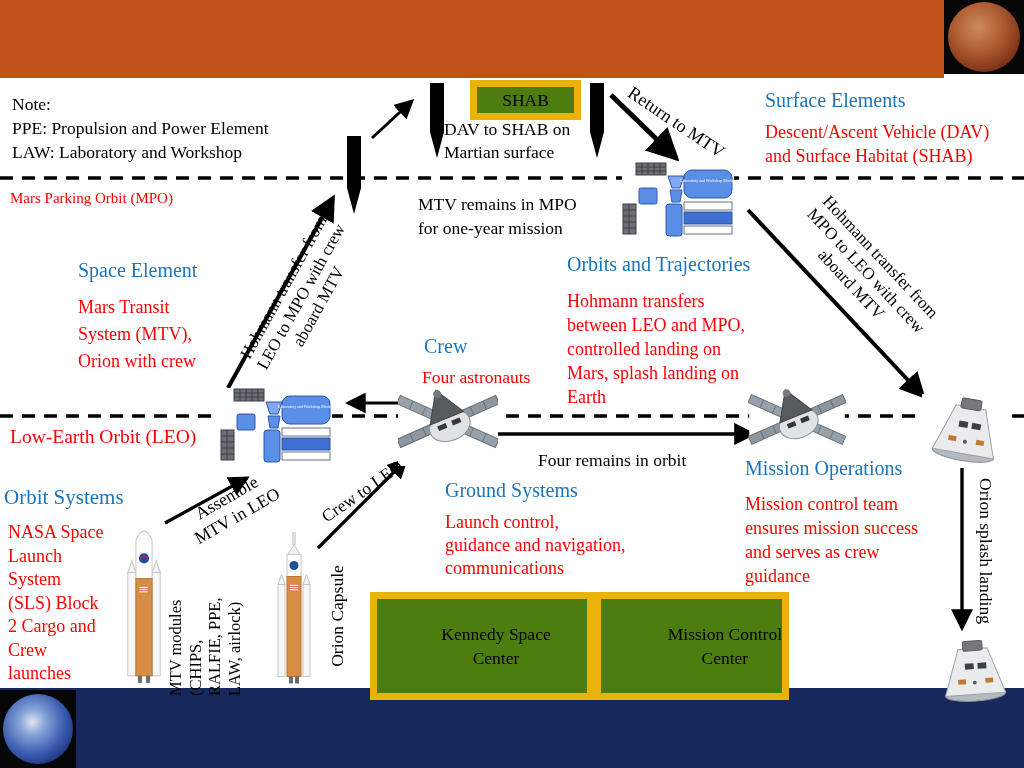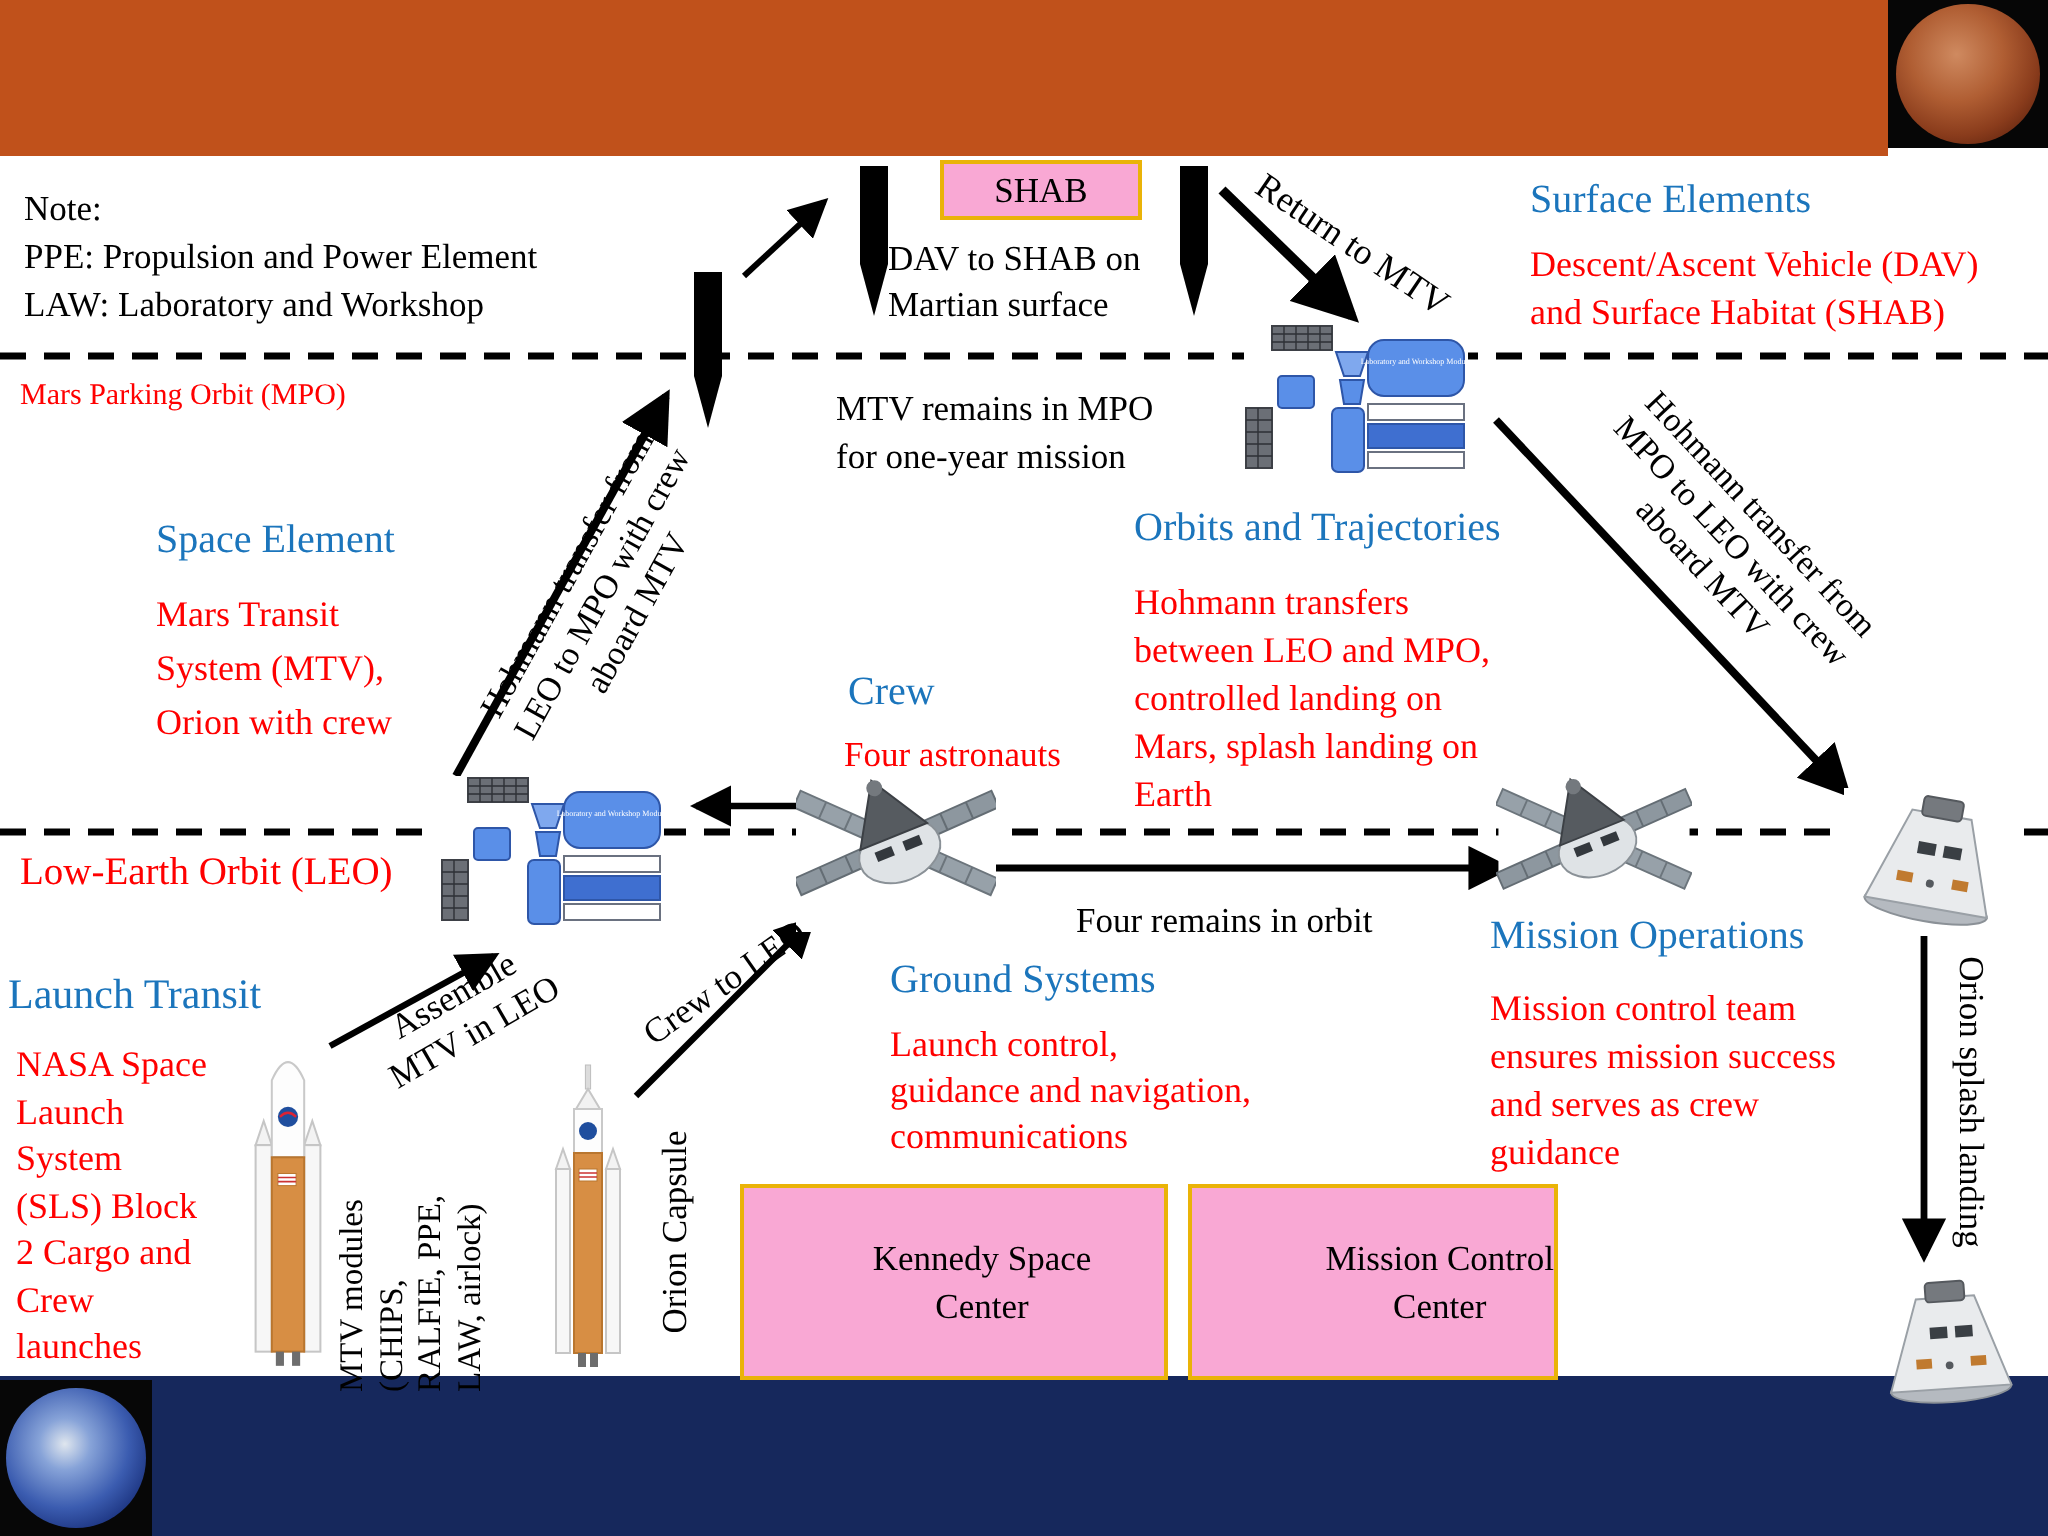"SHAB" .box { background: #f9a8d4 -> #4d7c0f; border: 2px solid #eab308 -> 7px solid #eab308 }
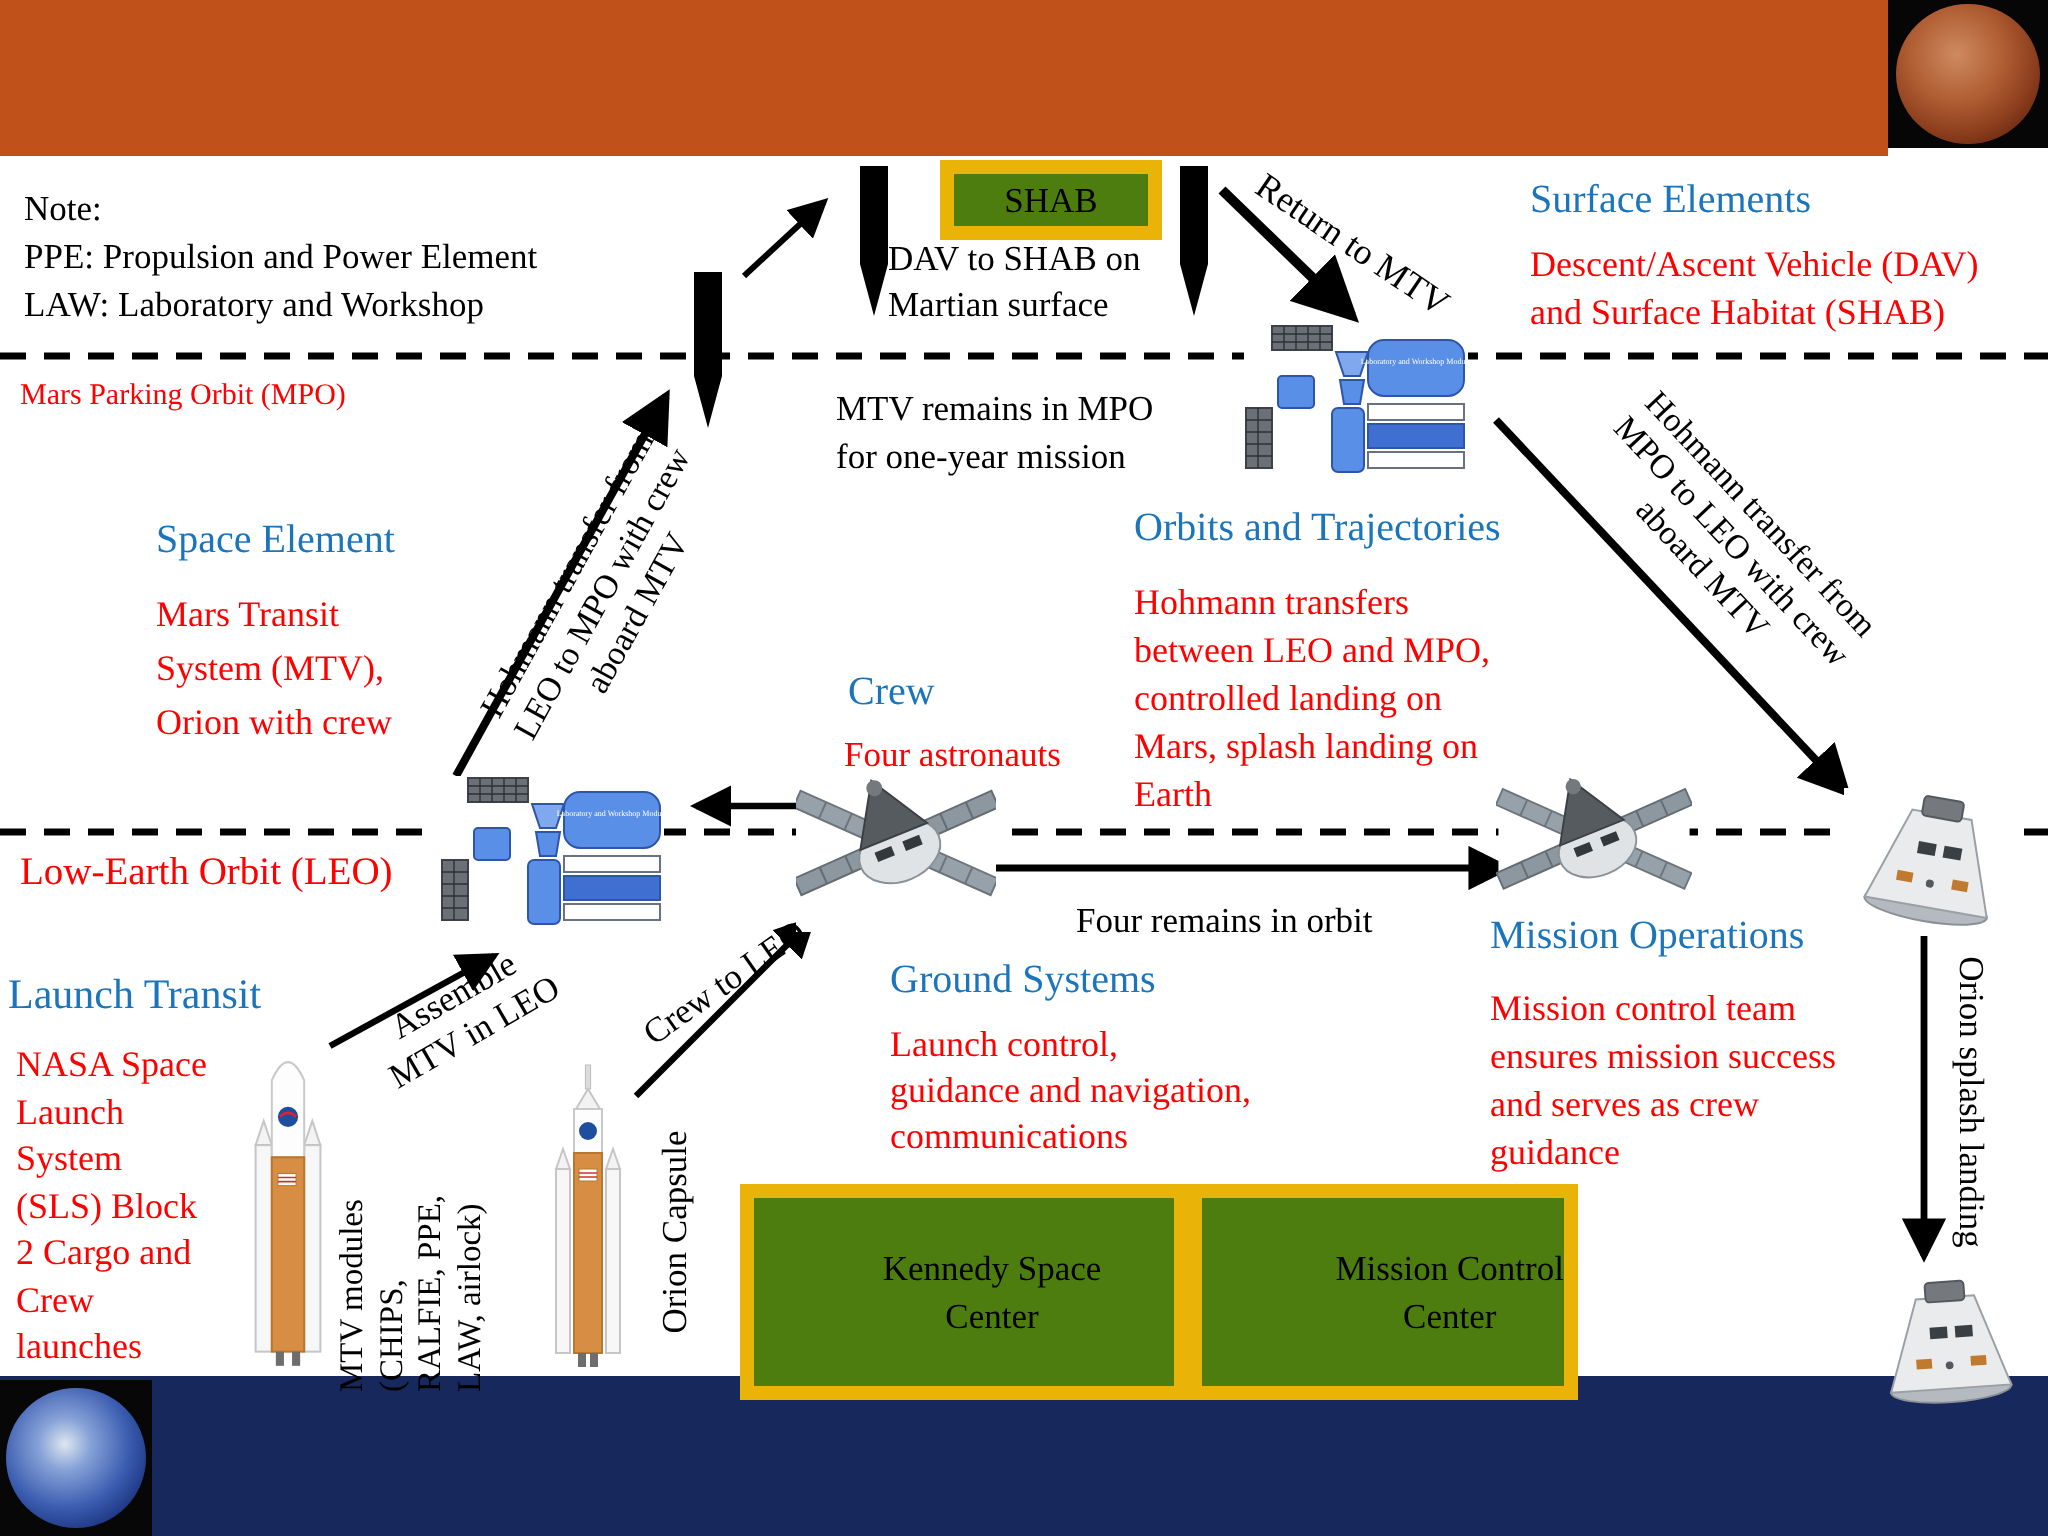"Launch Transit" div.t { text: Launch Transit -> Orbit Systems }
